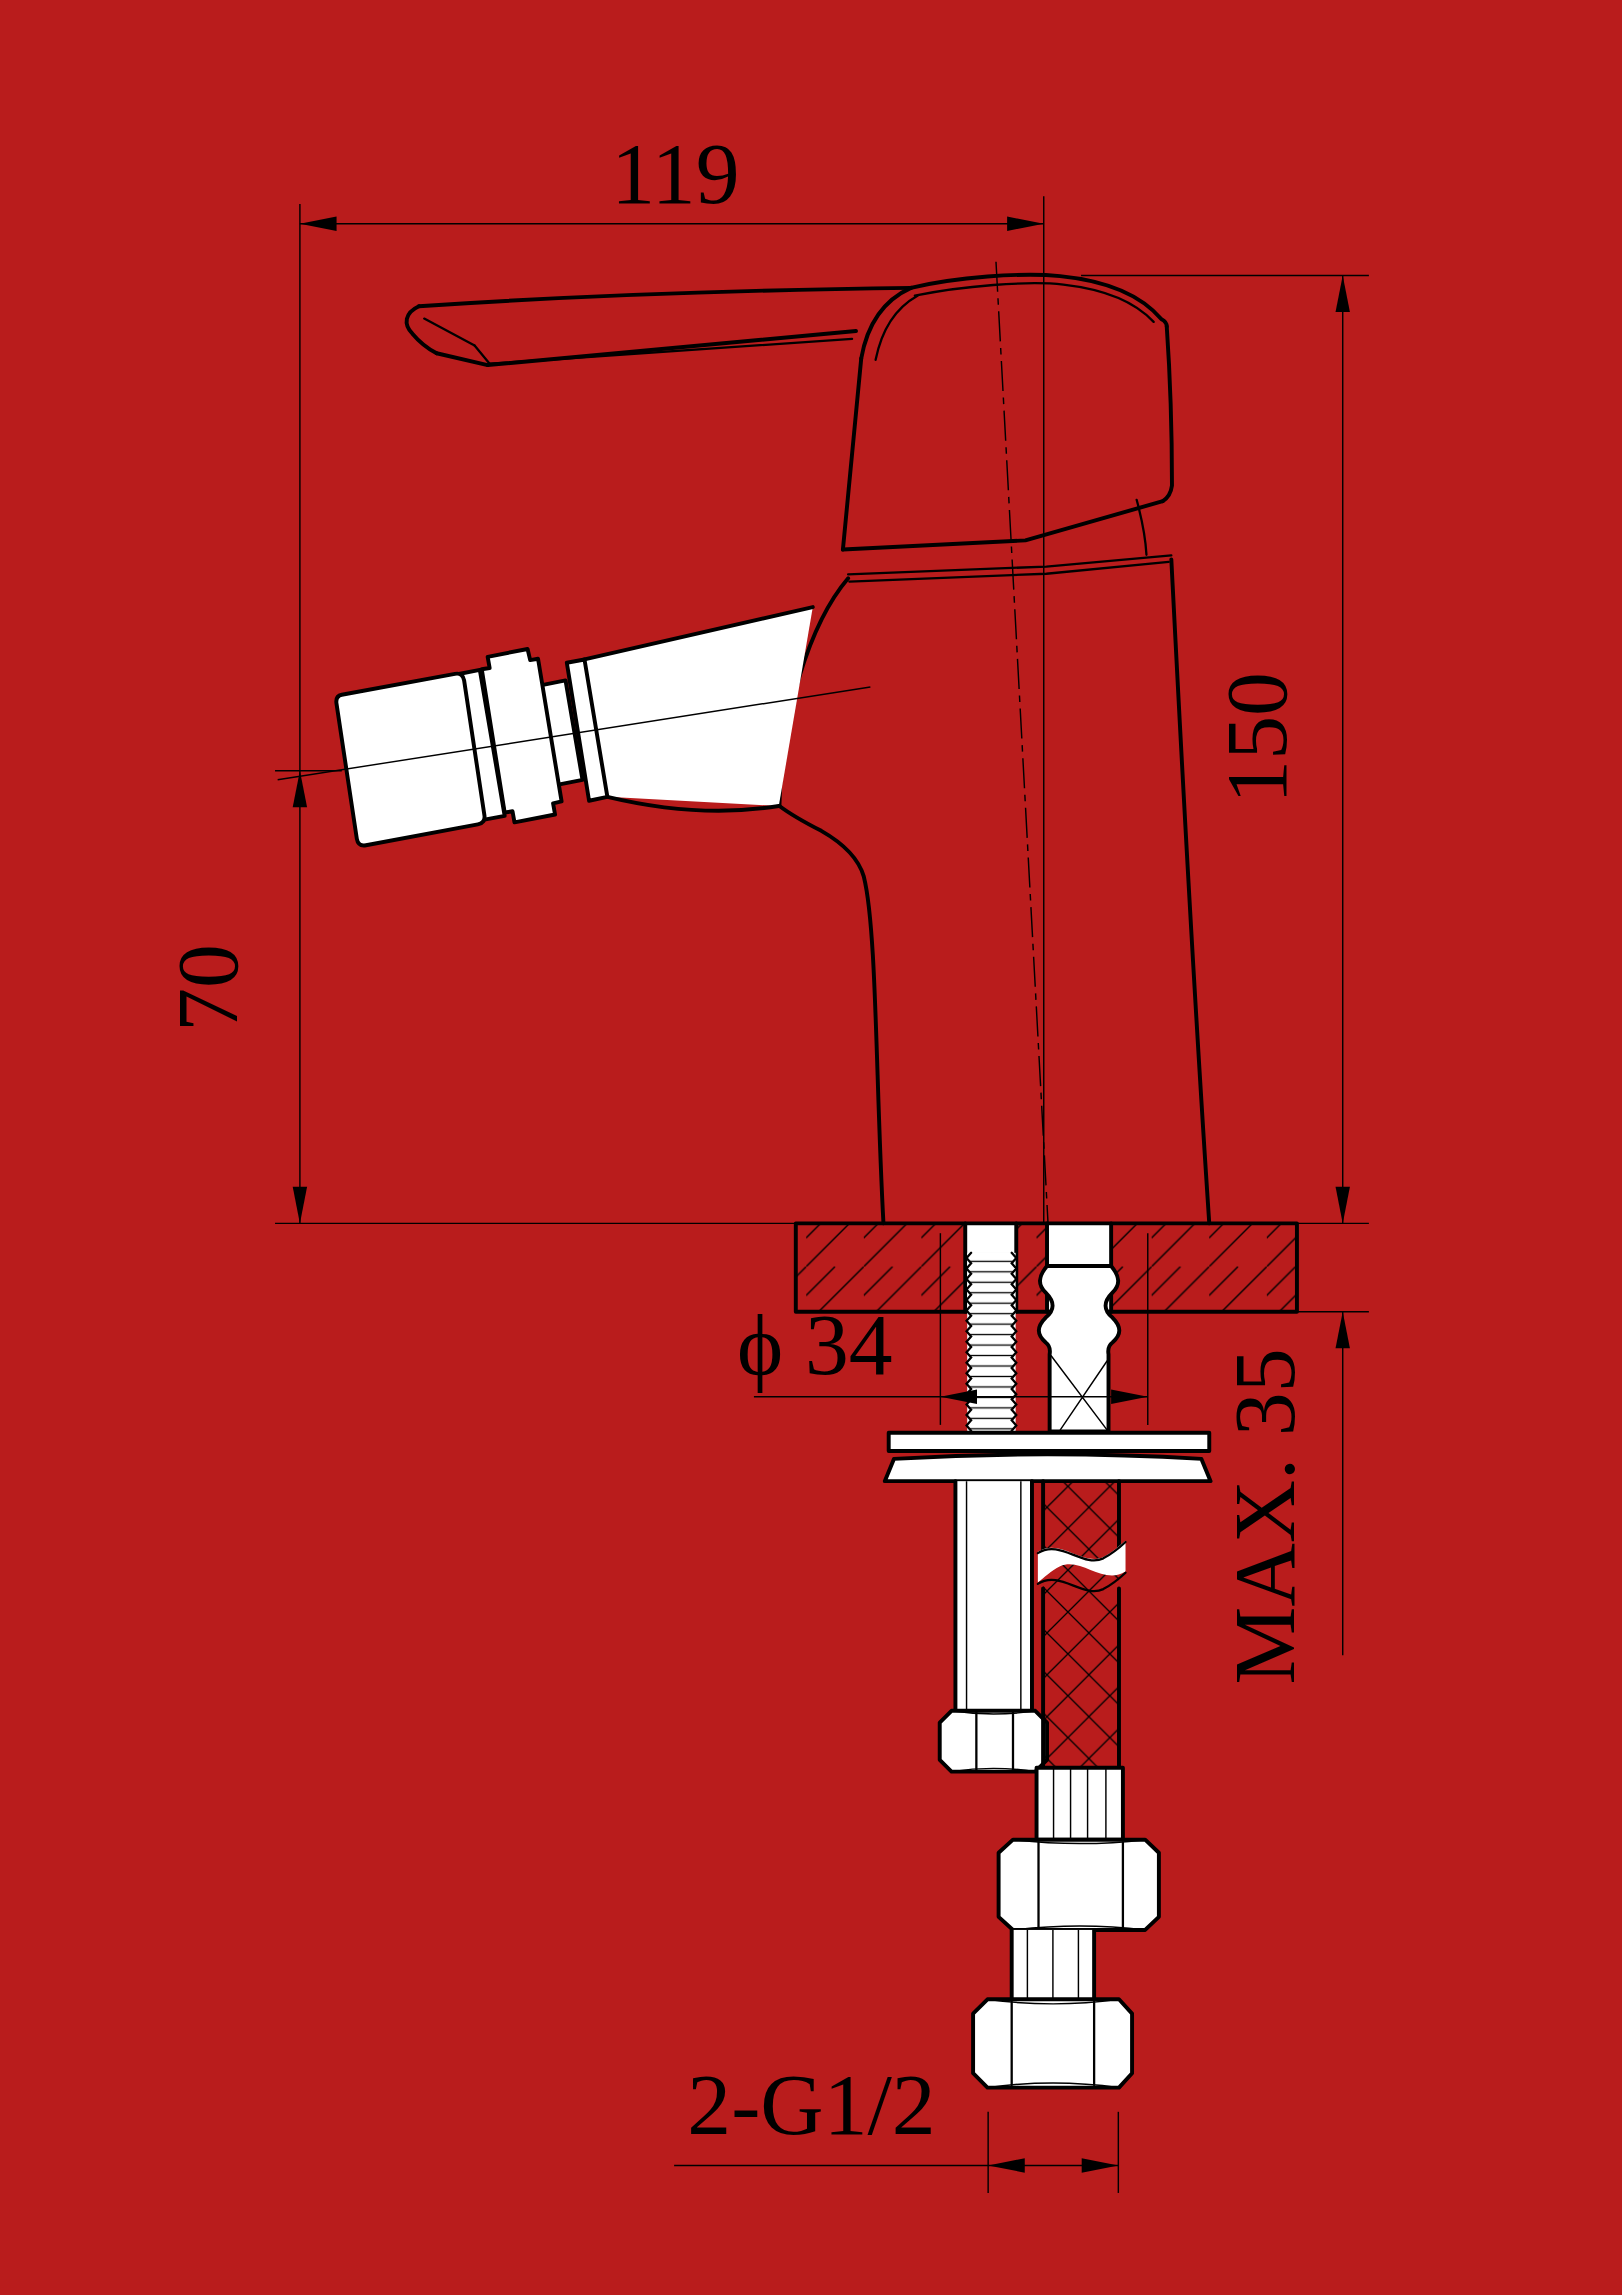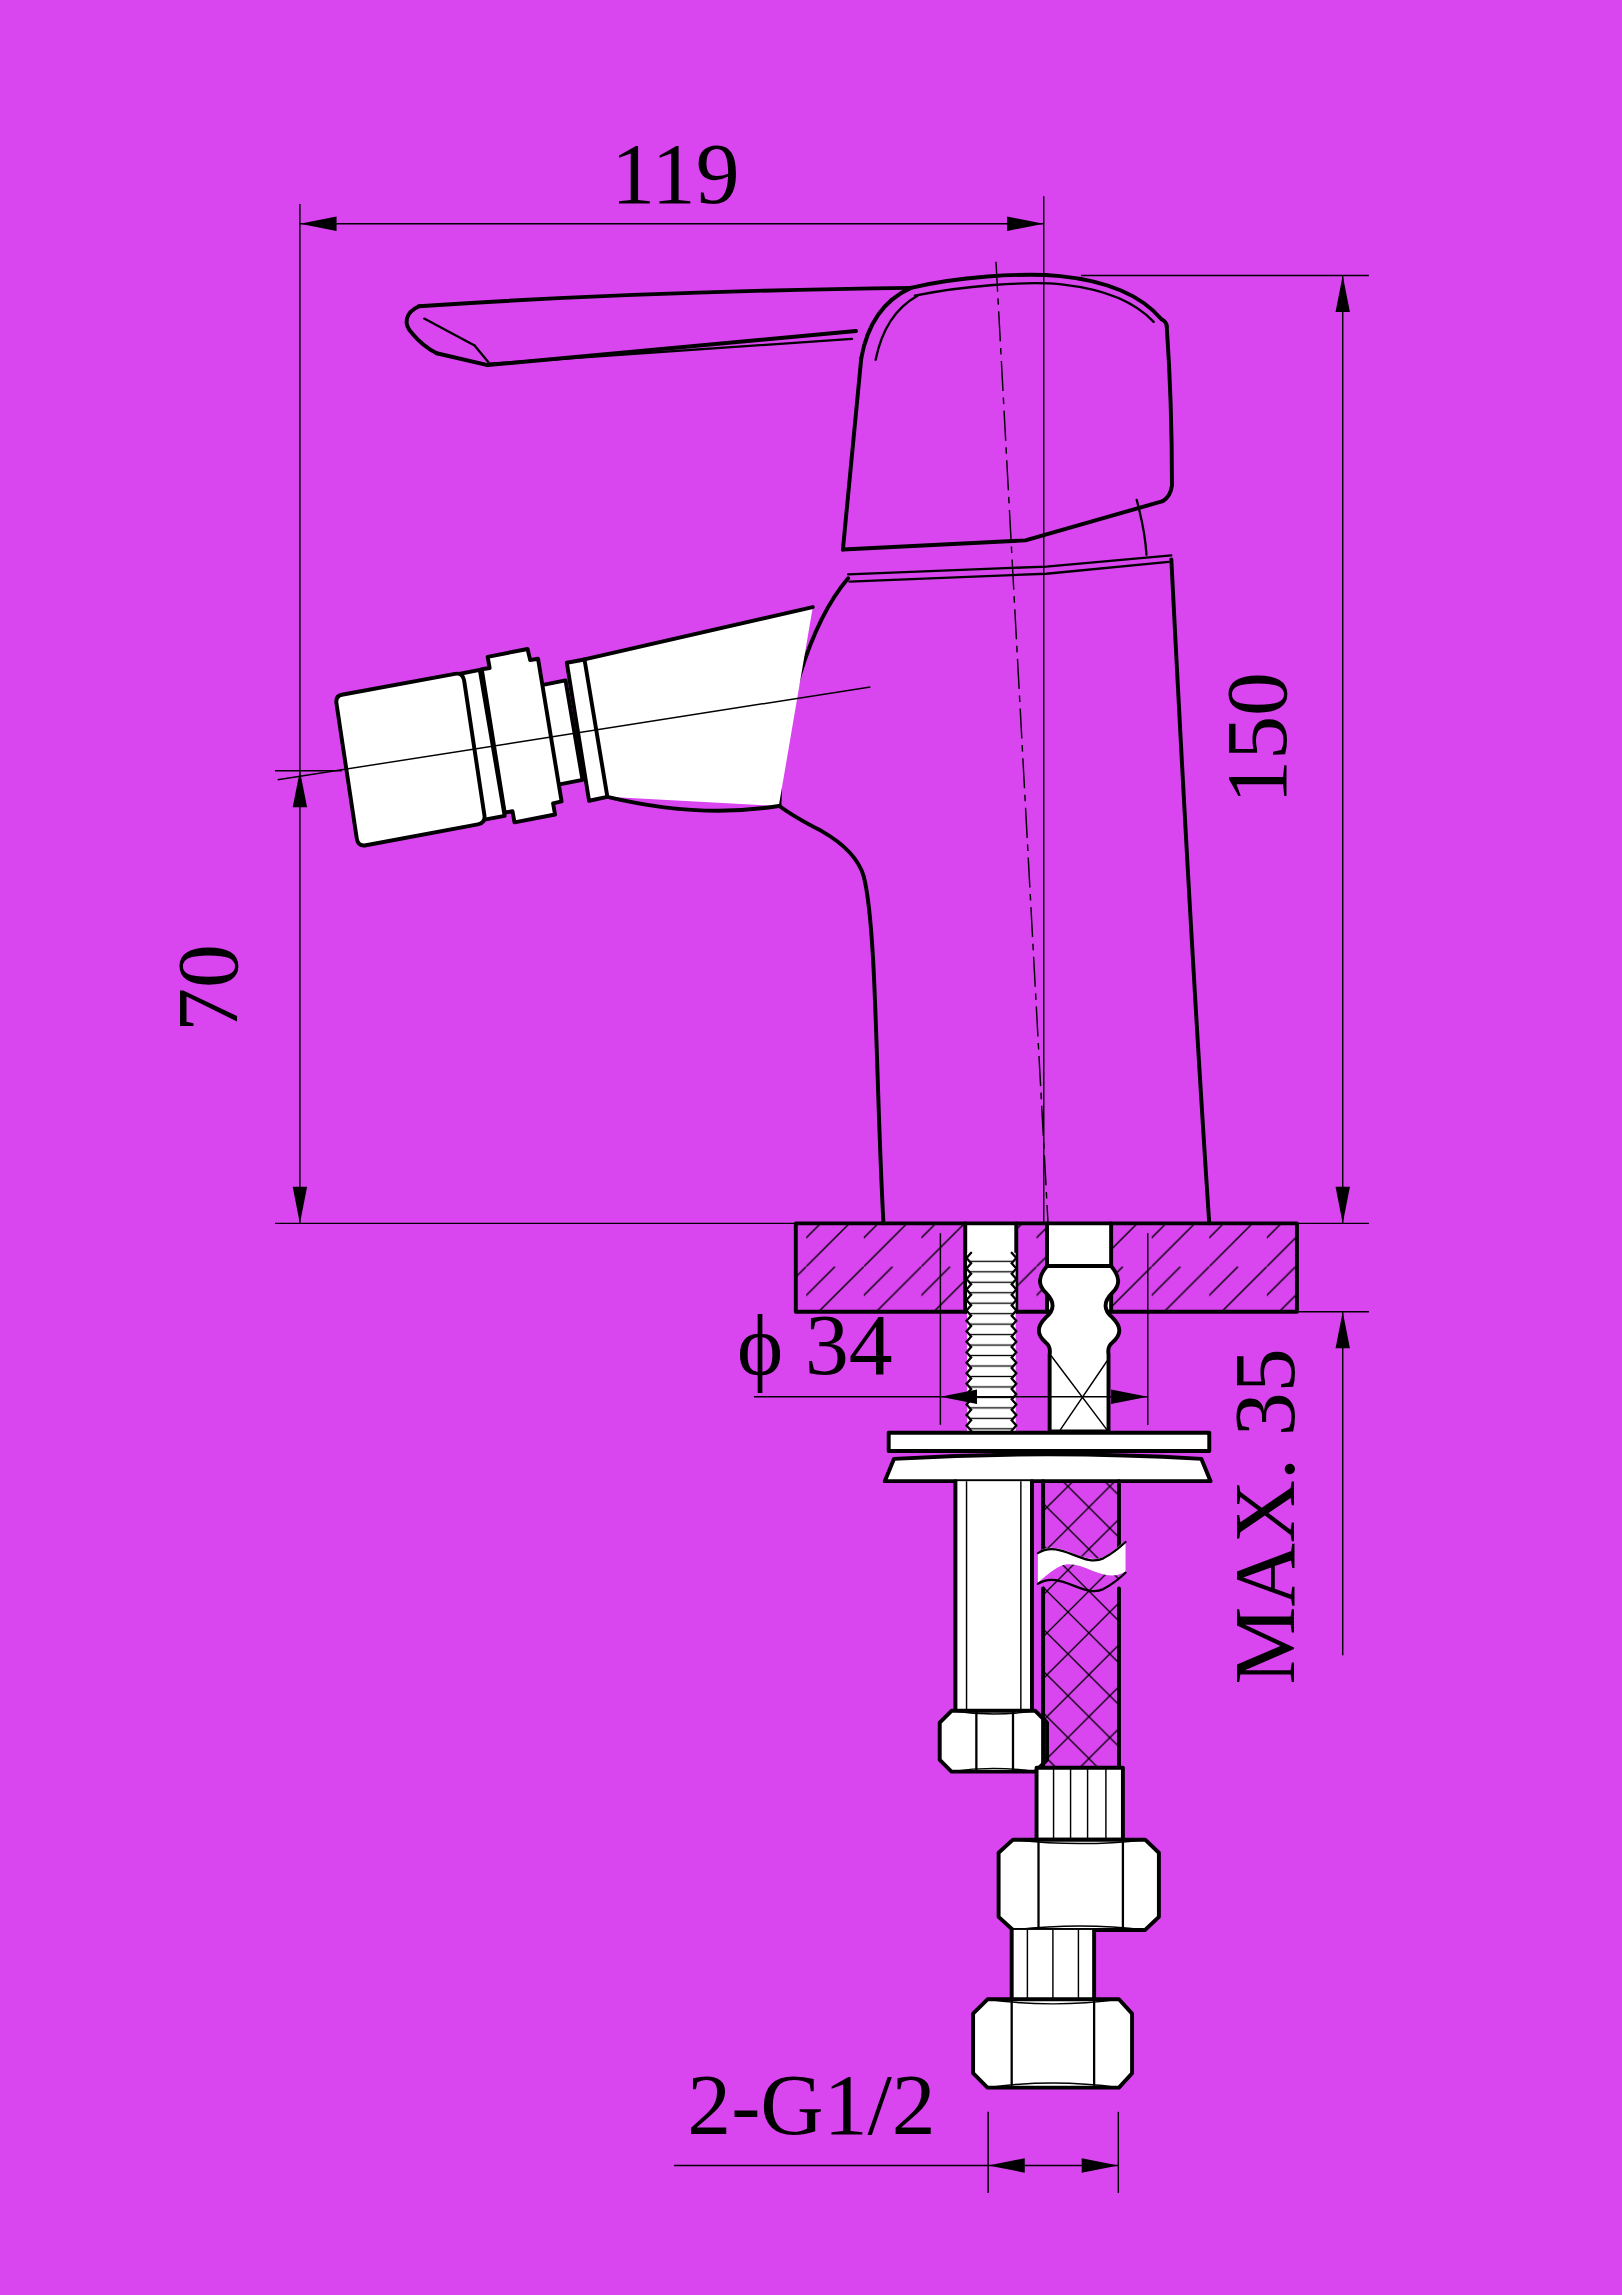"119" .sheet { background: #d946ef -> #b91c1c }
